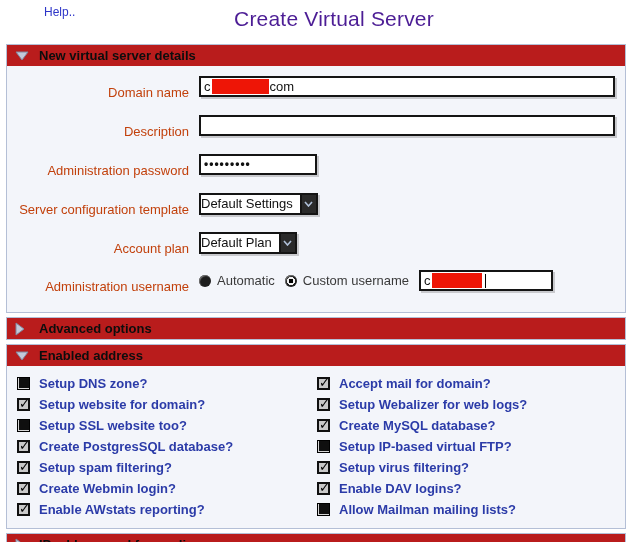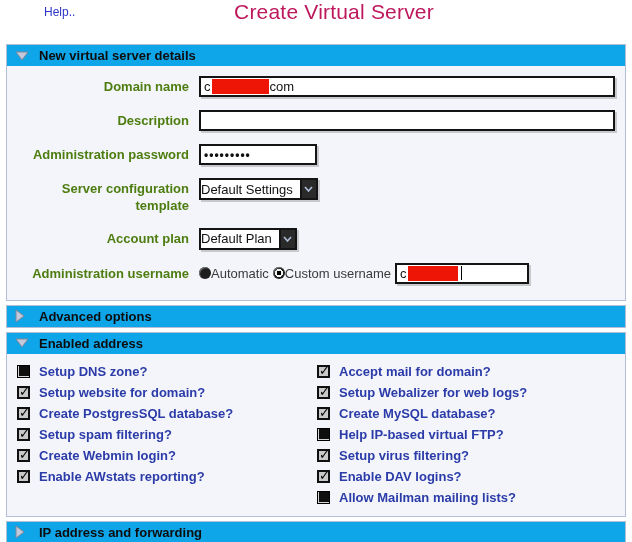"Create Virtual Server" .page-title { color: #be185d -> #4c1d95; padding-top: none -> 7px }
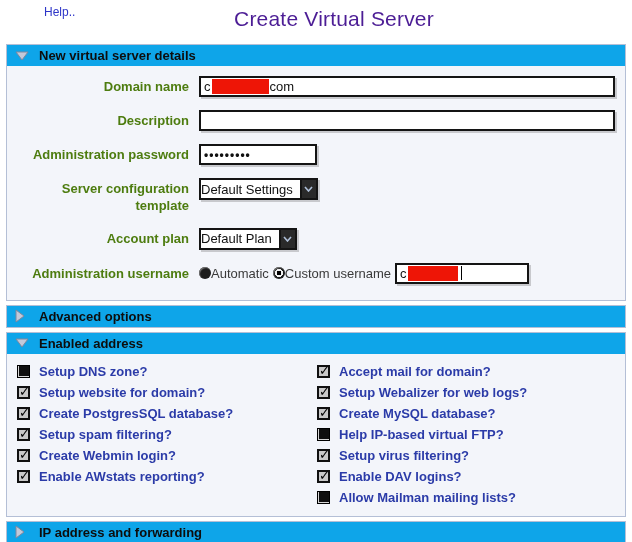"New virtual server details" .sec-hd { background: #0ea5e9 -> #b91c1c }
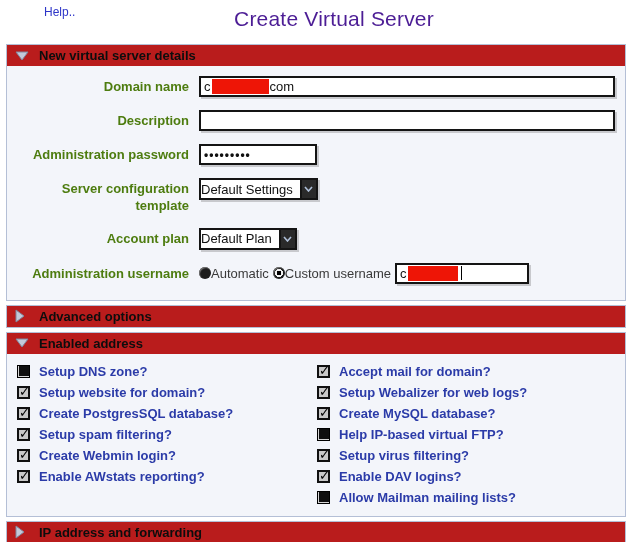"Domain name" .flabel { color: #4d7c0f -> #c2410c; font-weight: bold -> normal; margin-top: none -> 6px }
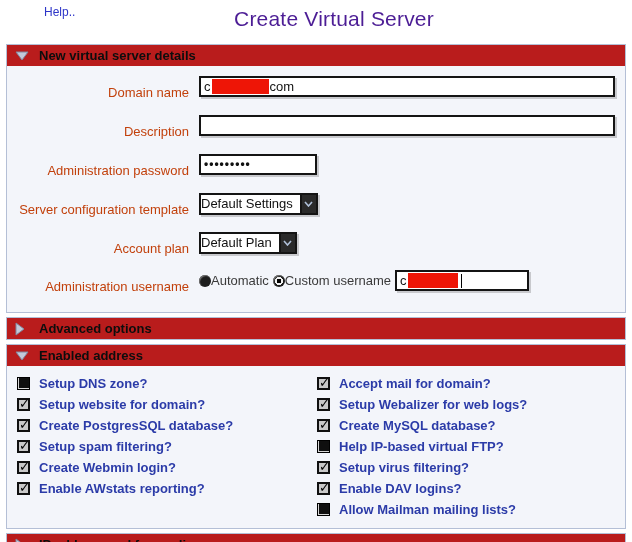"Automatic" .radio-row { gap: none -> 6px }
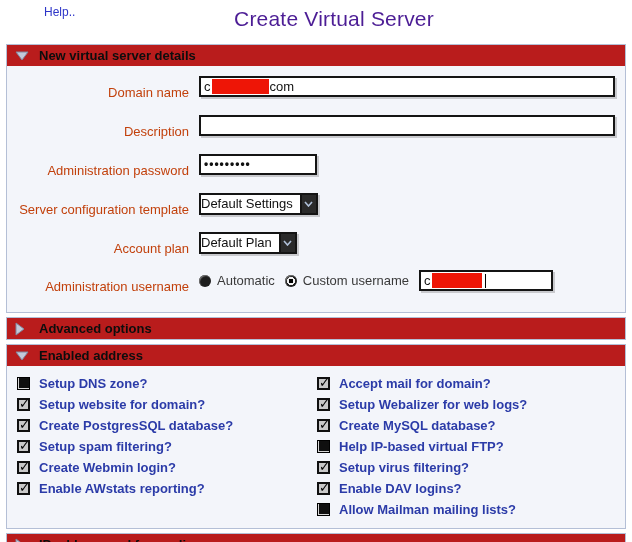"Setup SSL website too?" div.feat { html: none -> <div> <span></span> <span>Setup SSL website too?</span> </div> }
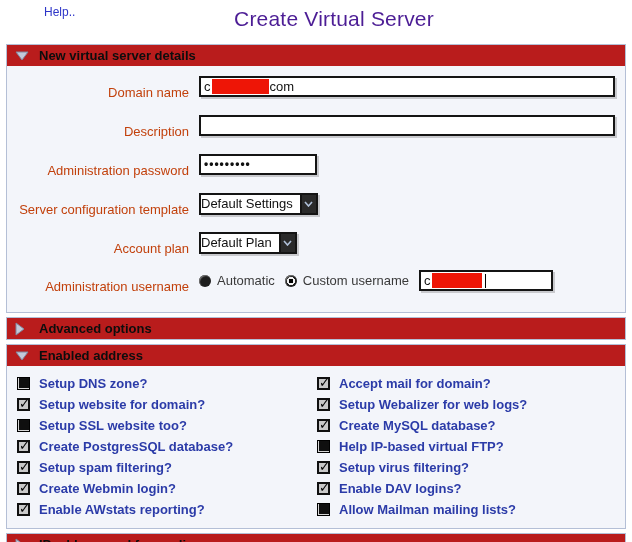"Help IP-based virtual FTP?" span.flbl { text: Help -> Setup }
